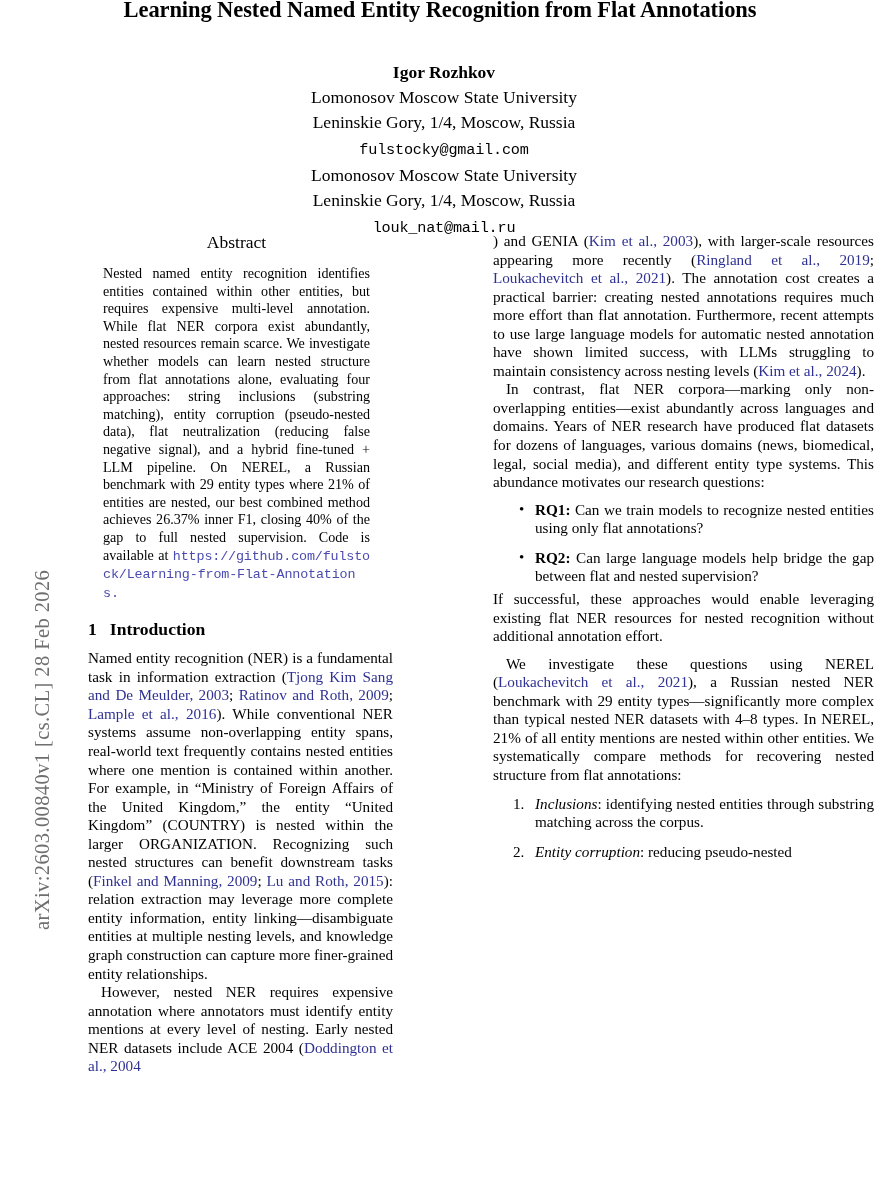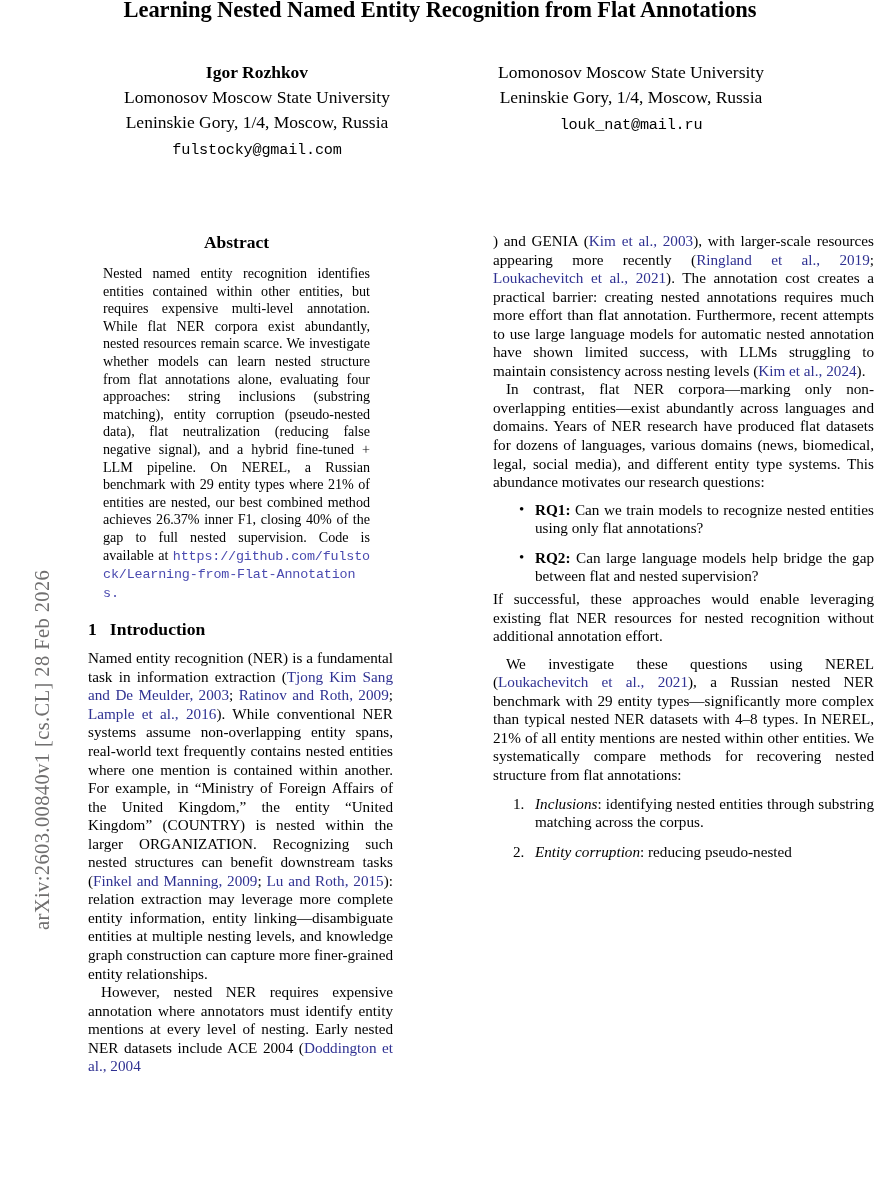"Igor Rozhkov" .authors { flex-direction: row -> column }
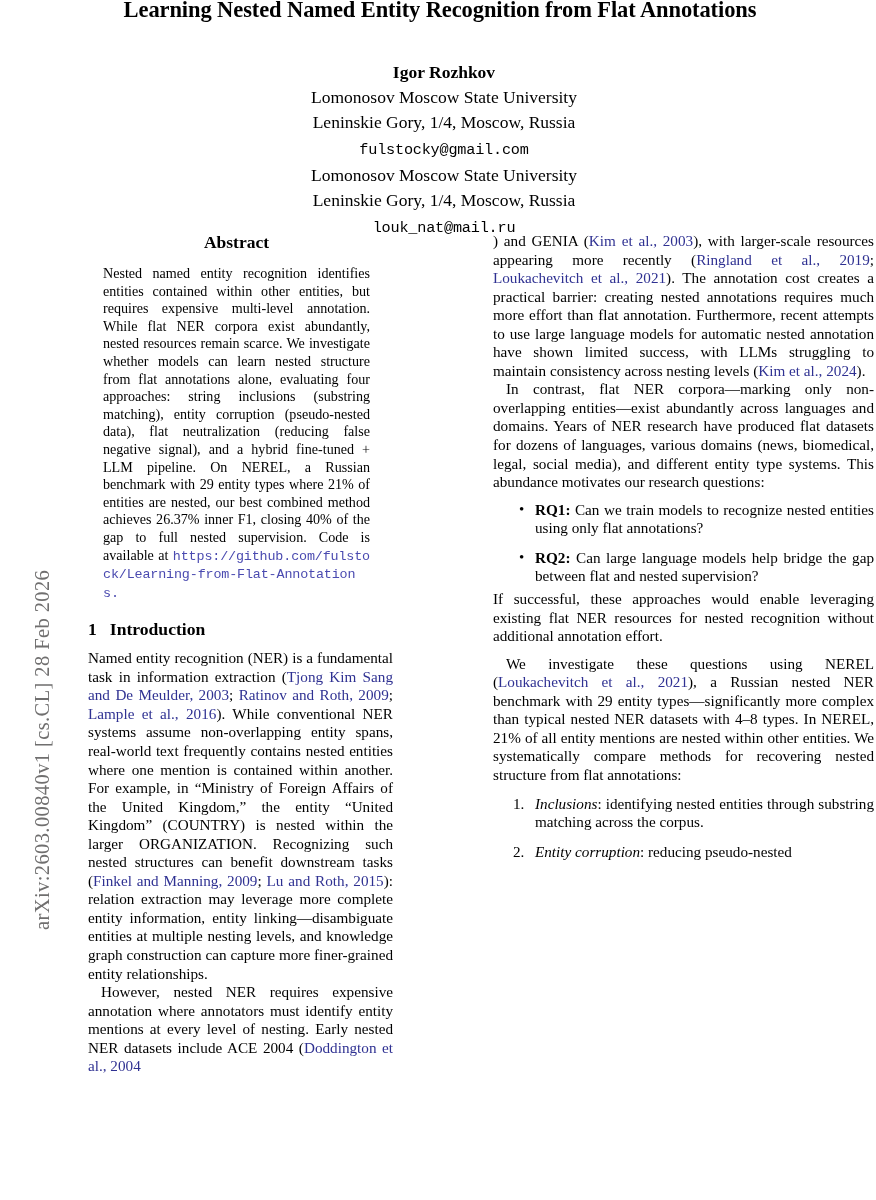"Abstract" .abstract-head { font-weight: bold -> normal }
